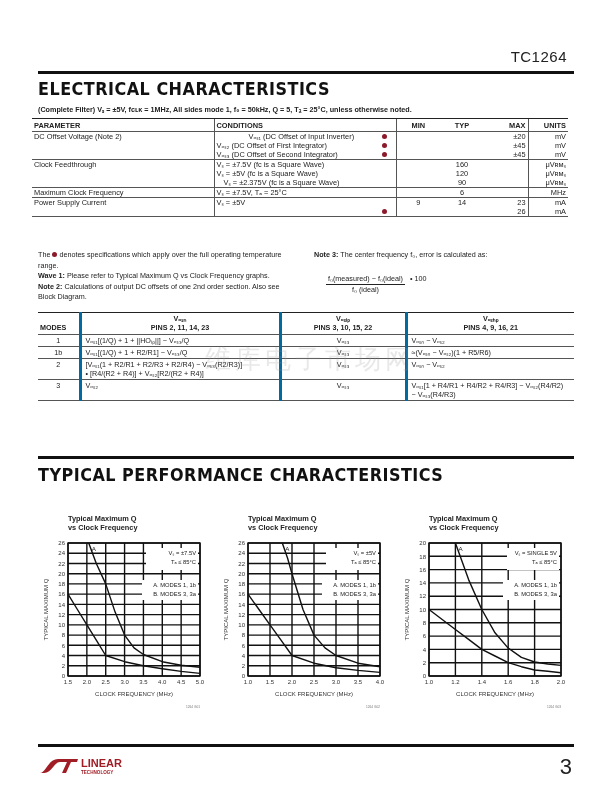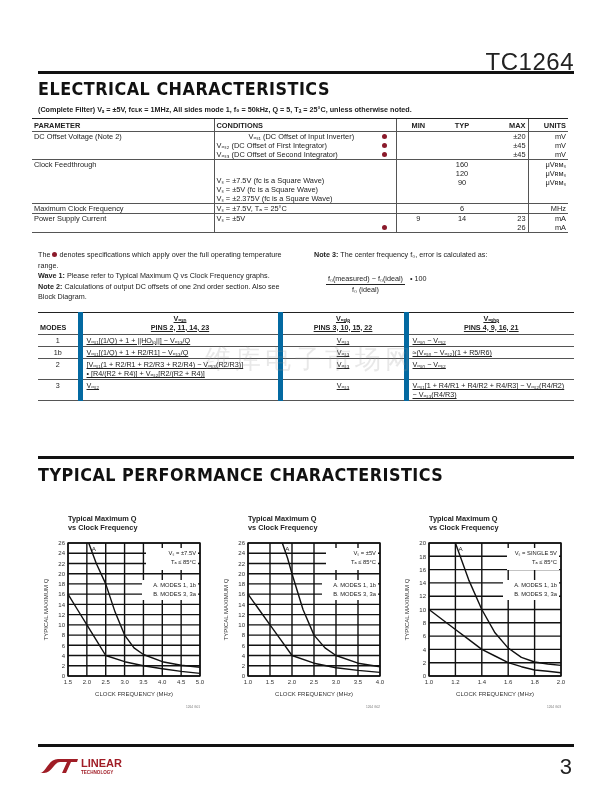"TC1264" .part-no { font-size: 24px -> 15px; right: 38px -> 45px }
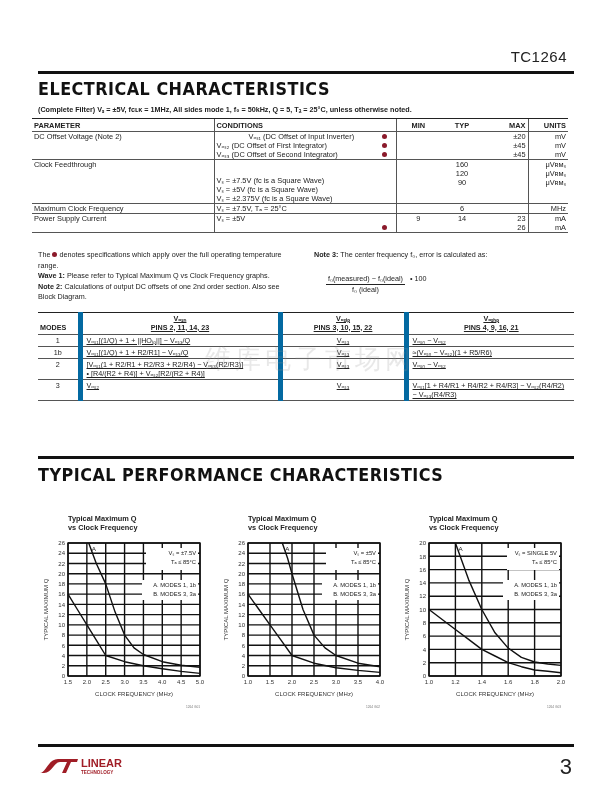"Vₛ = ±7.5V (fᴄ is" div { margin-top: 16px -> none }
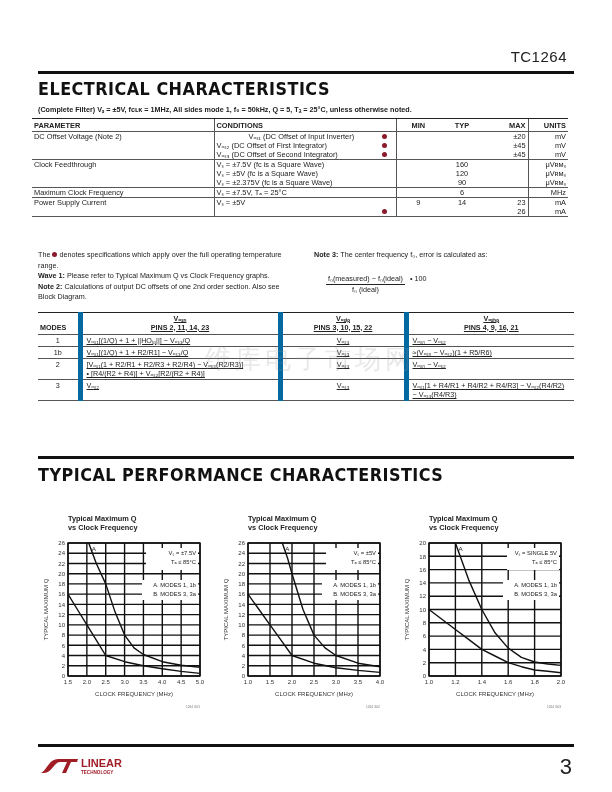"Vₛ = ±2.375V (fᴄ is" div { padding-left: none -> 7px }
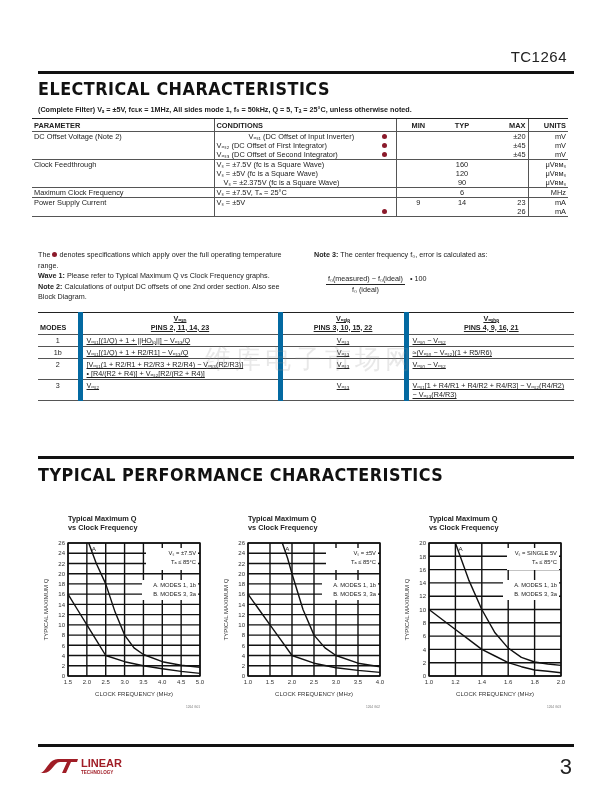"Vₒₛₙ" table.mode td.vl, table.mode th.vl { border-left: 5px solid #0369a1 -> 3px solid #0369a1; text-decoration: underline -> none }
